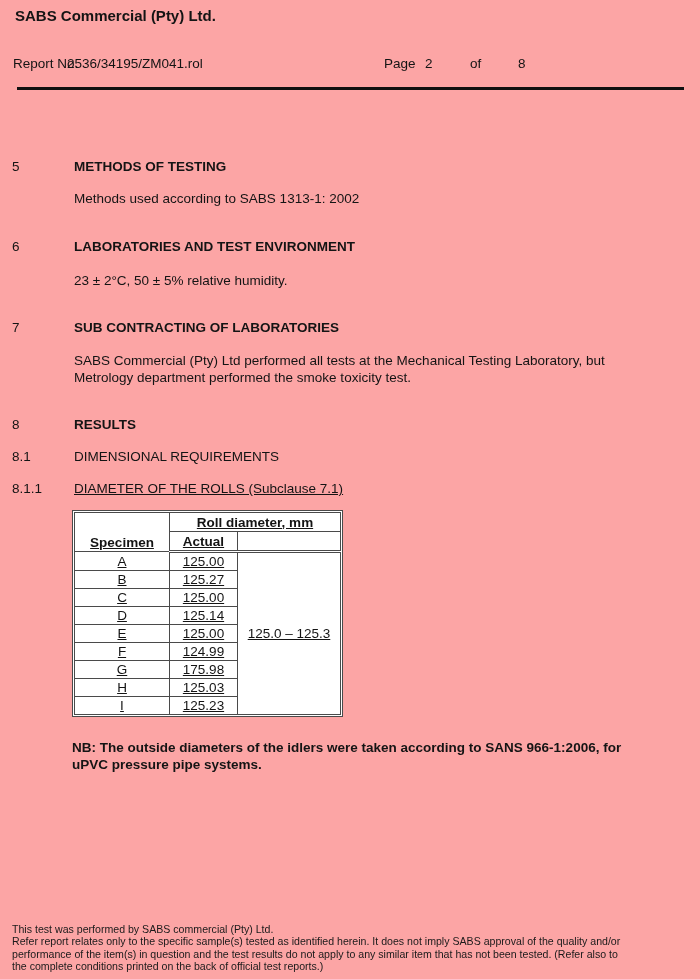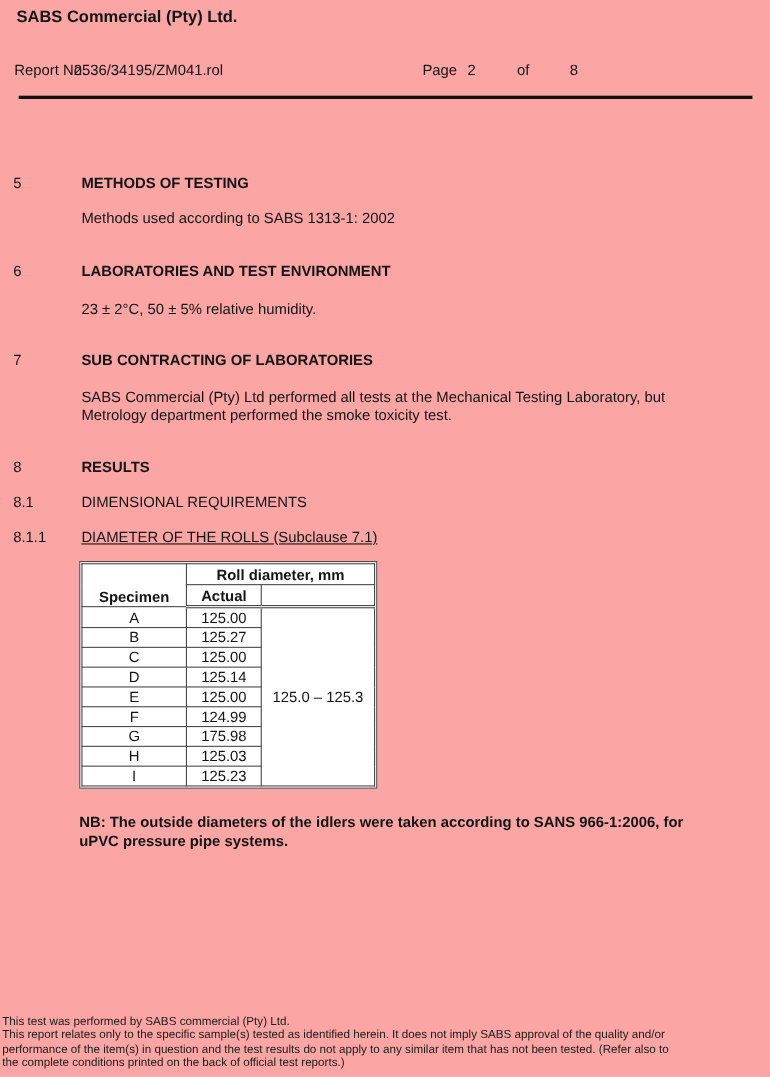"Roll diameter, mm" table.results th, table.results td { text-decoration: none -> underline }
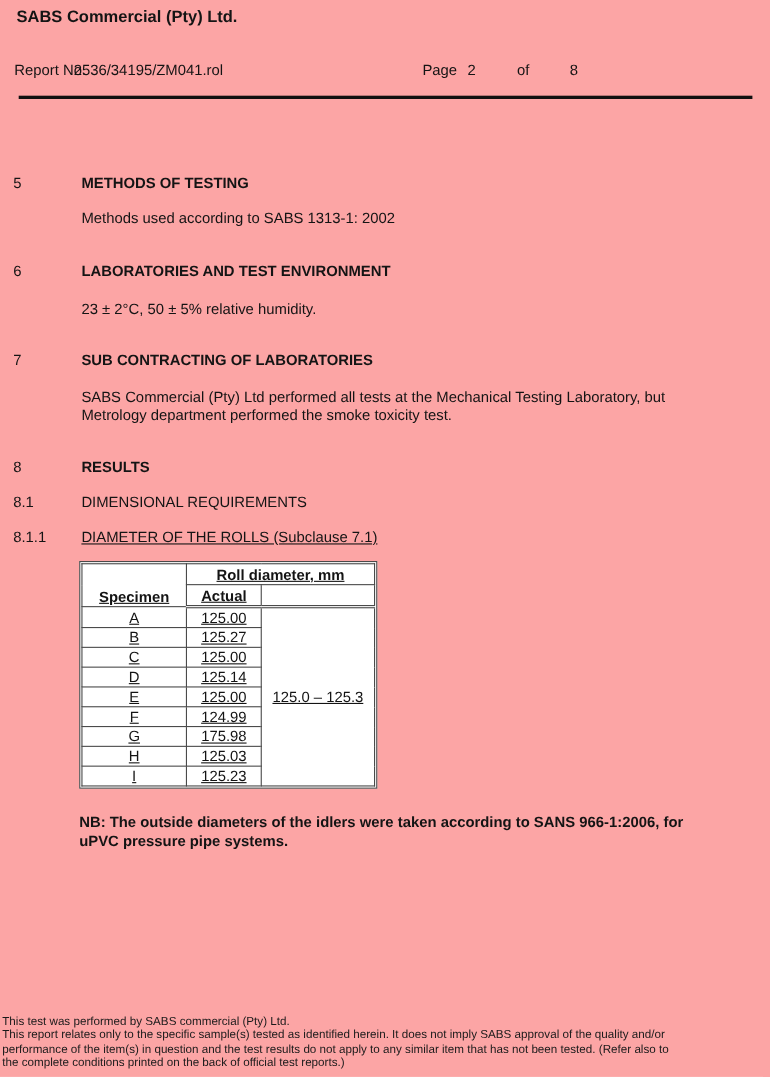"This test was performed by" .page-footer { left: 2px -> 12px }
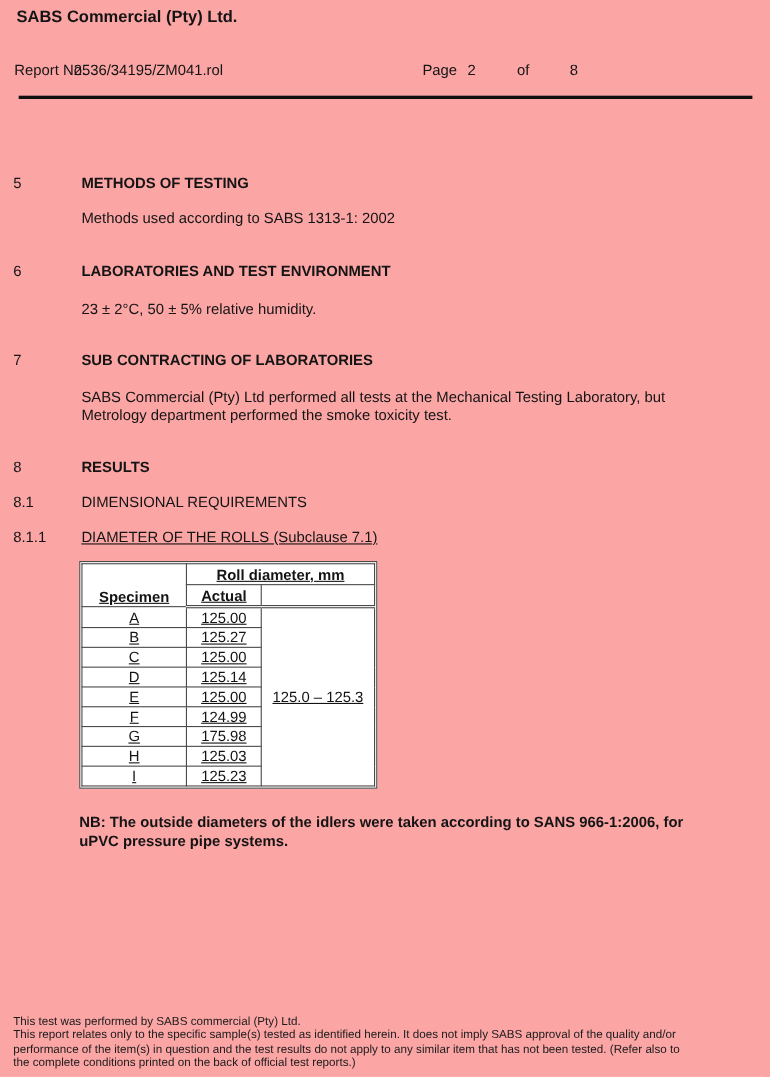"This report relates only to" div { text: This -> Refer }
